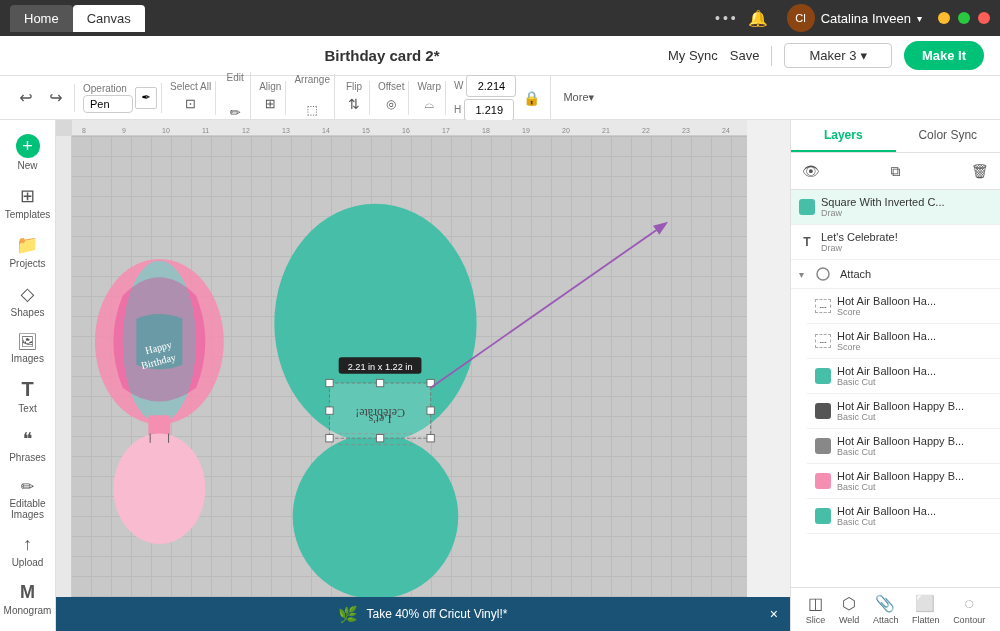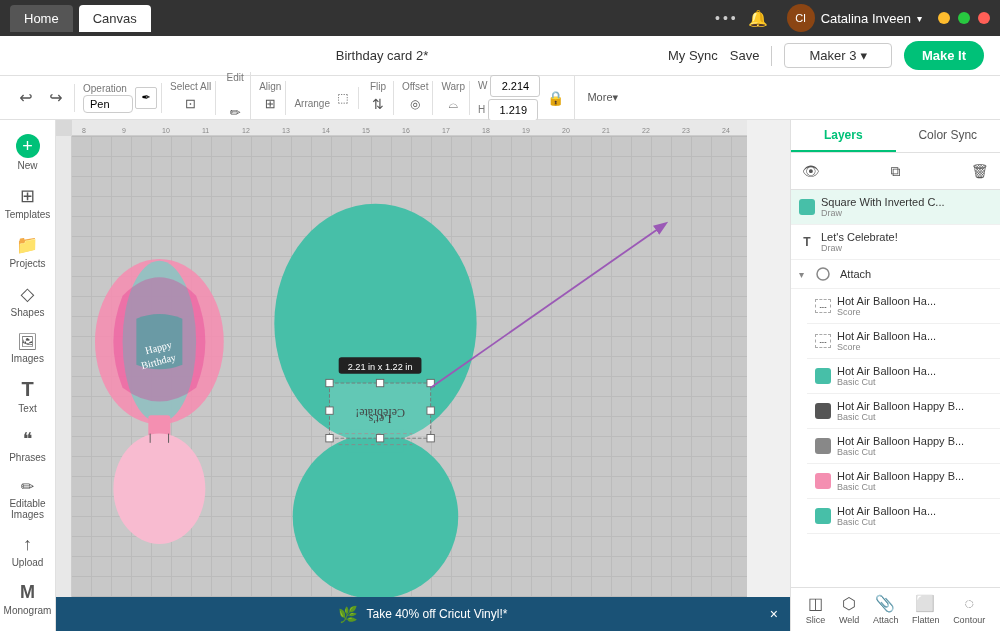"Home" #titlebar .left { gap: 6px -> none }
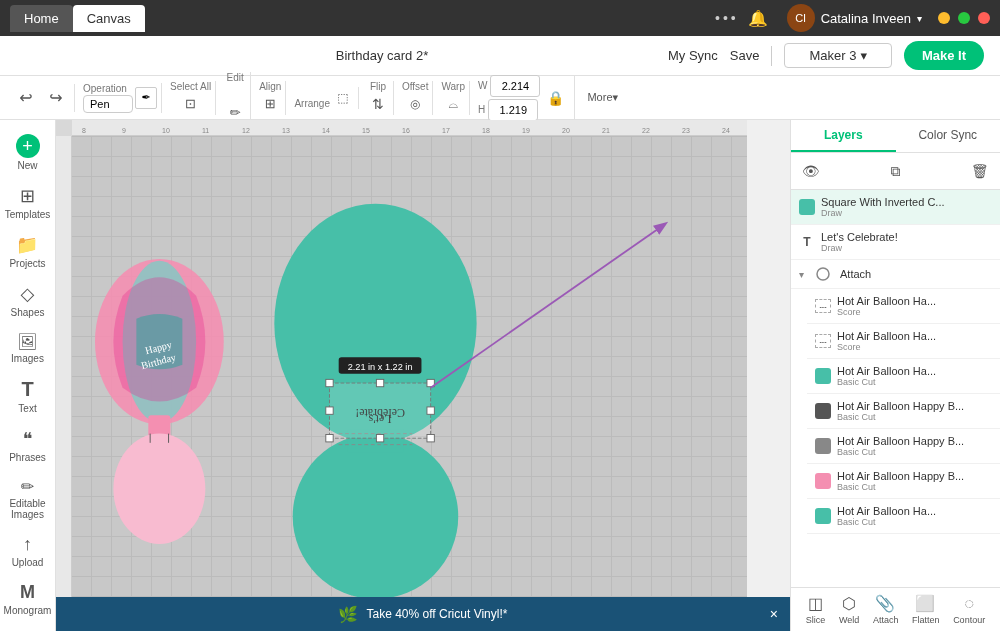"Birthday card 2*" #actionbar .title { font-size: 13px -> 15px; font-weight: 400 -> 700 }
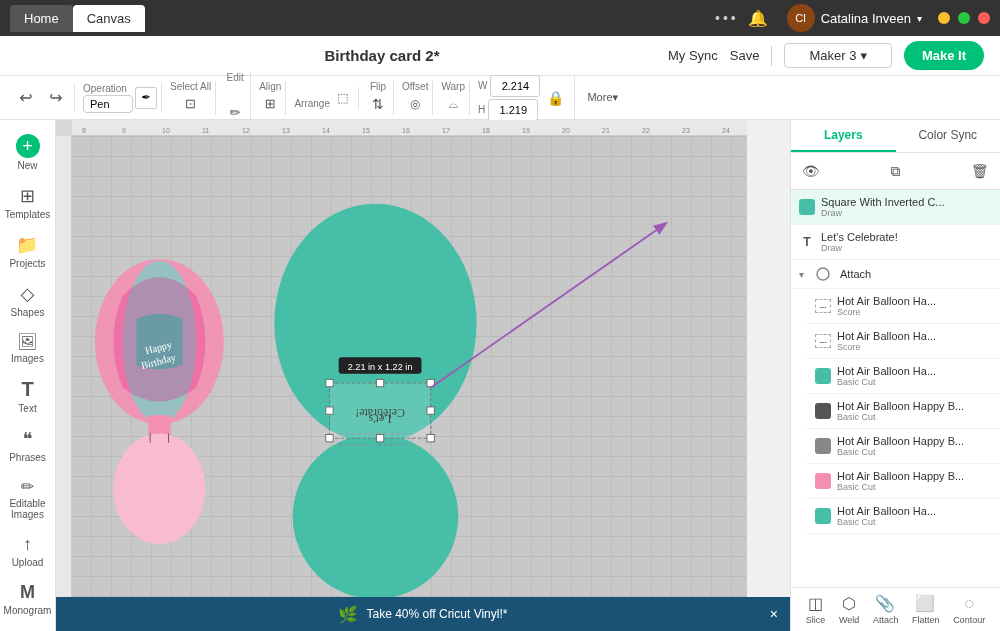"Arrange" div { align-items: flex-end -> center; flex-direction: row -> column; gap: 2px -> 14px }
